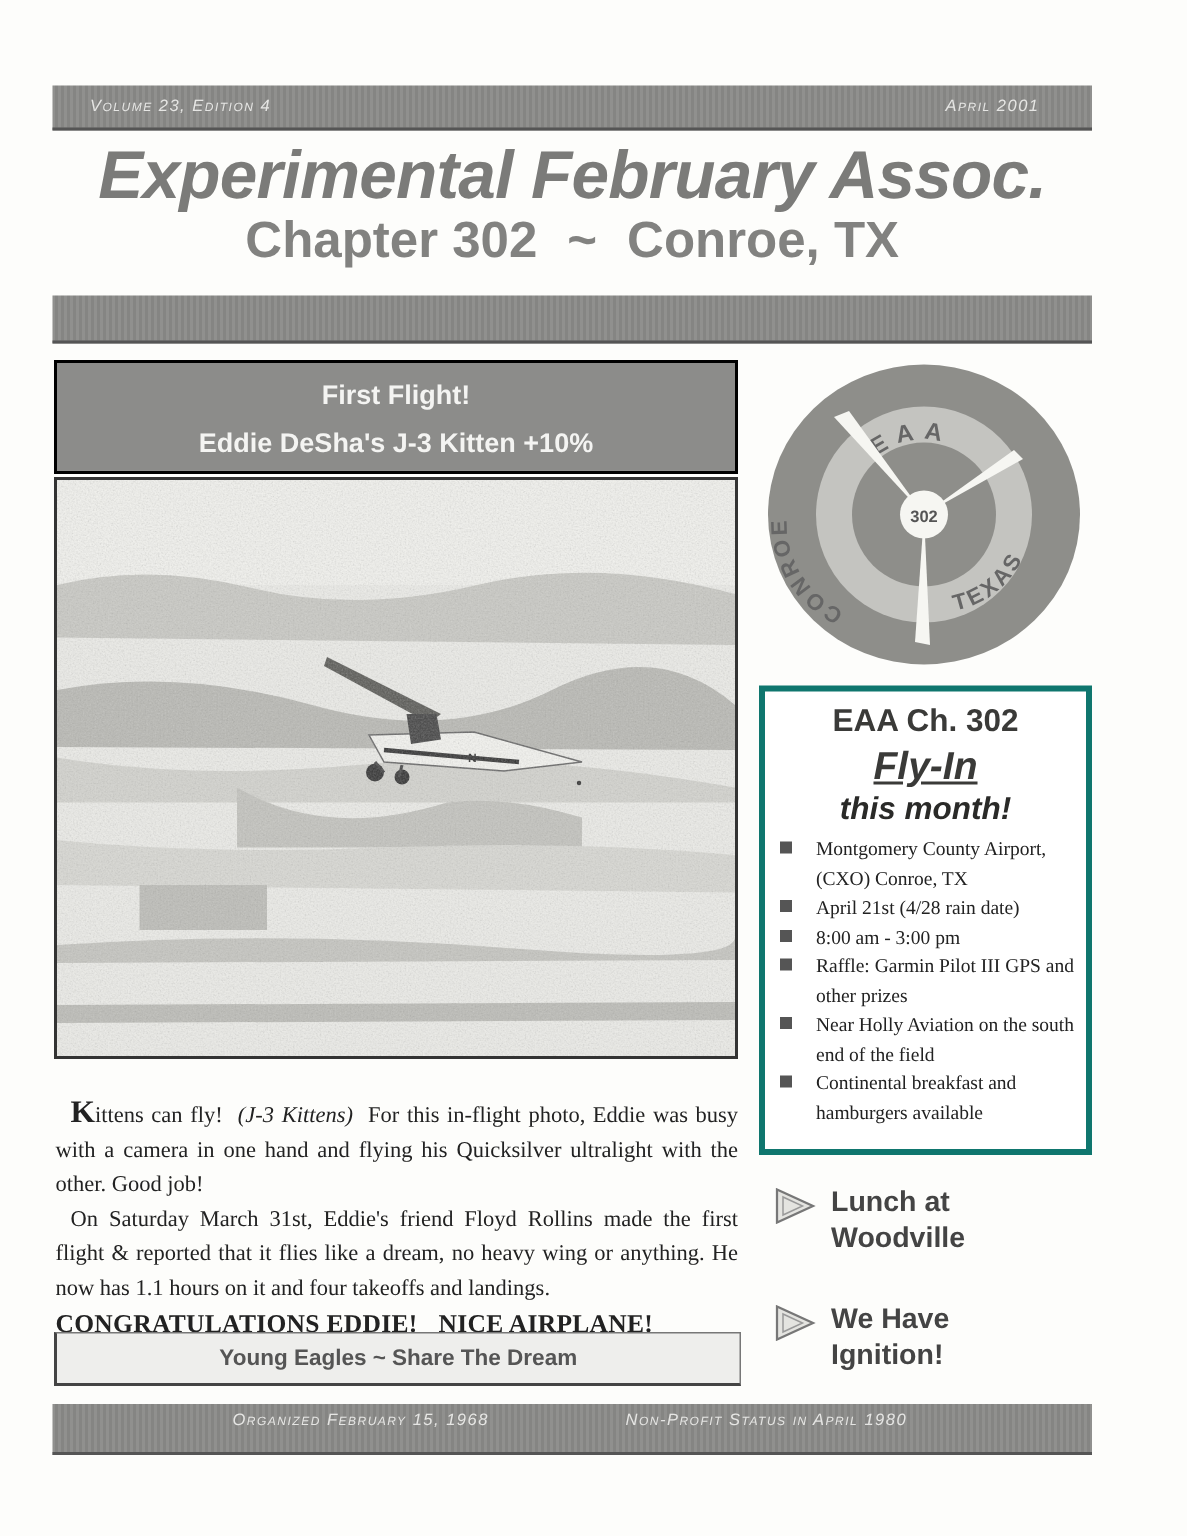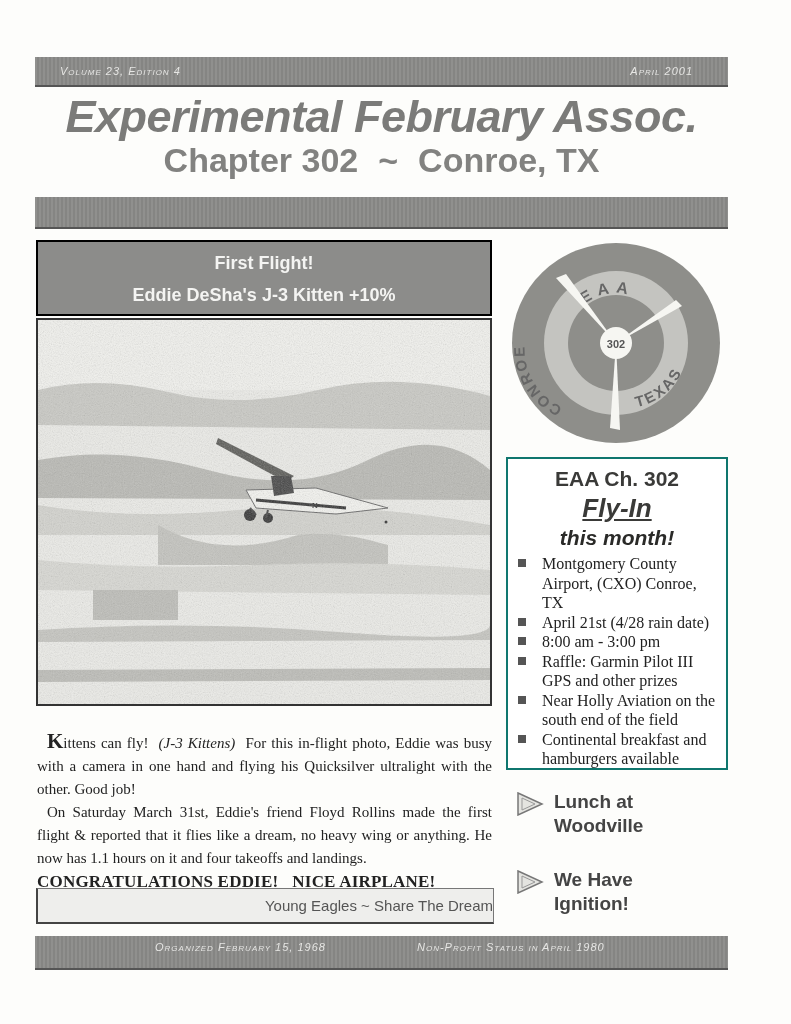"EAA Ch. 302" #flyin-box { border: 2px solid #0f766e -> 4px solid #0f766e }
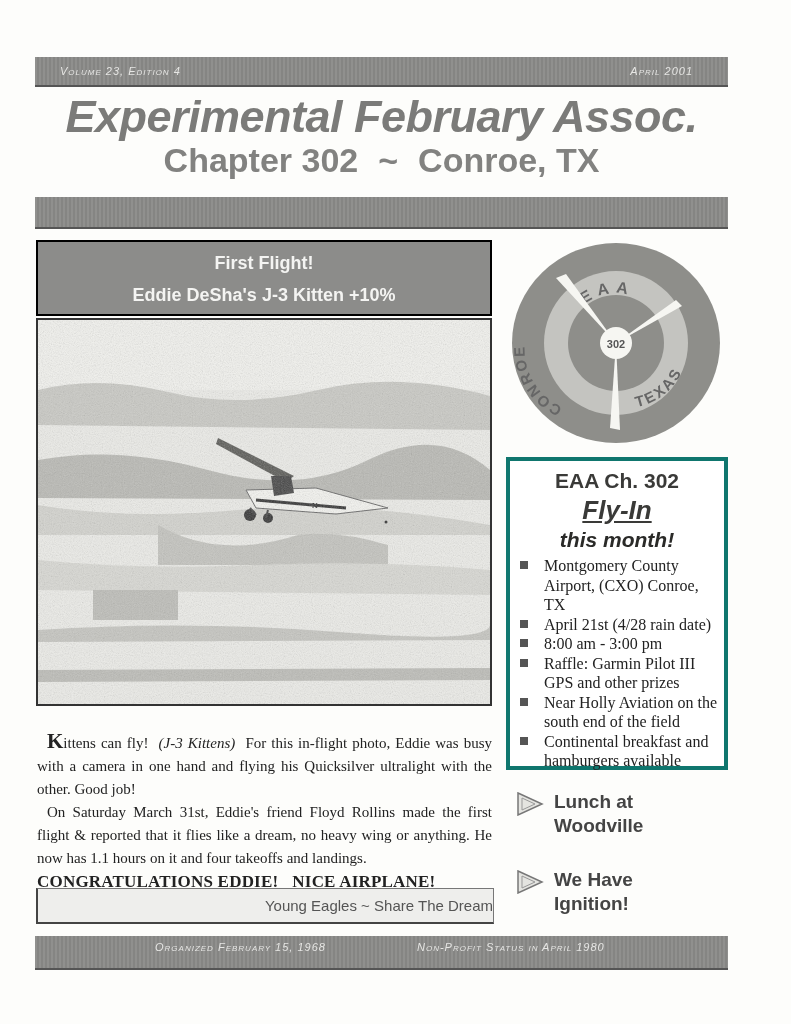"Montgomery County Airport, (CXO) Conroe," #flyin-box li { font-size: 16px -> 13px }
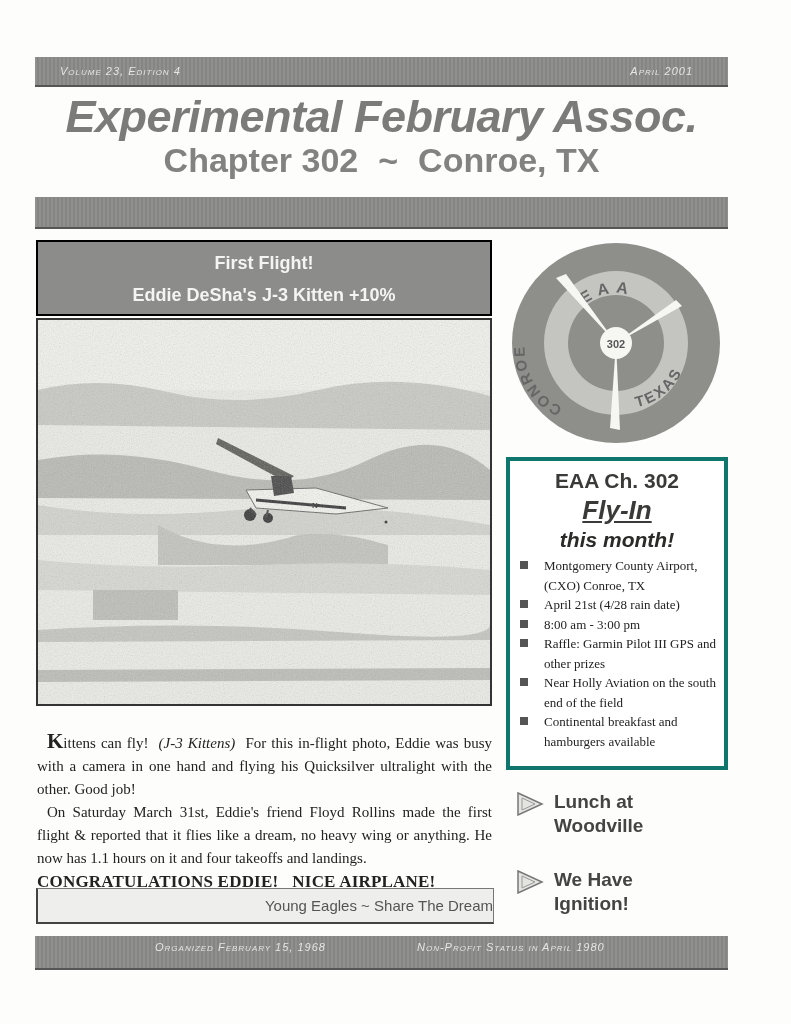"Young Eagles ~ Share The" #young-eagles { font-weight: normal -> bold; text-align: right -> center }
